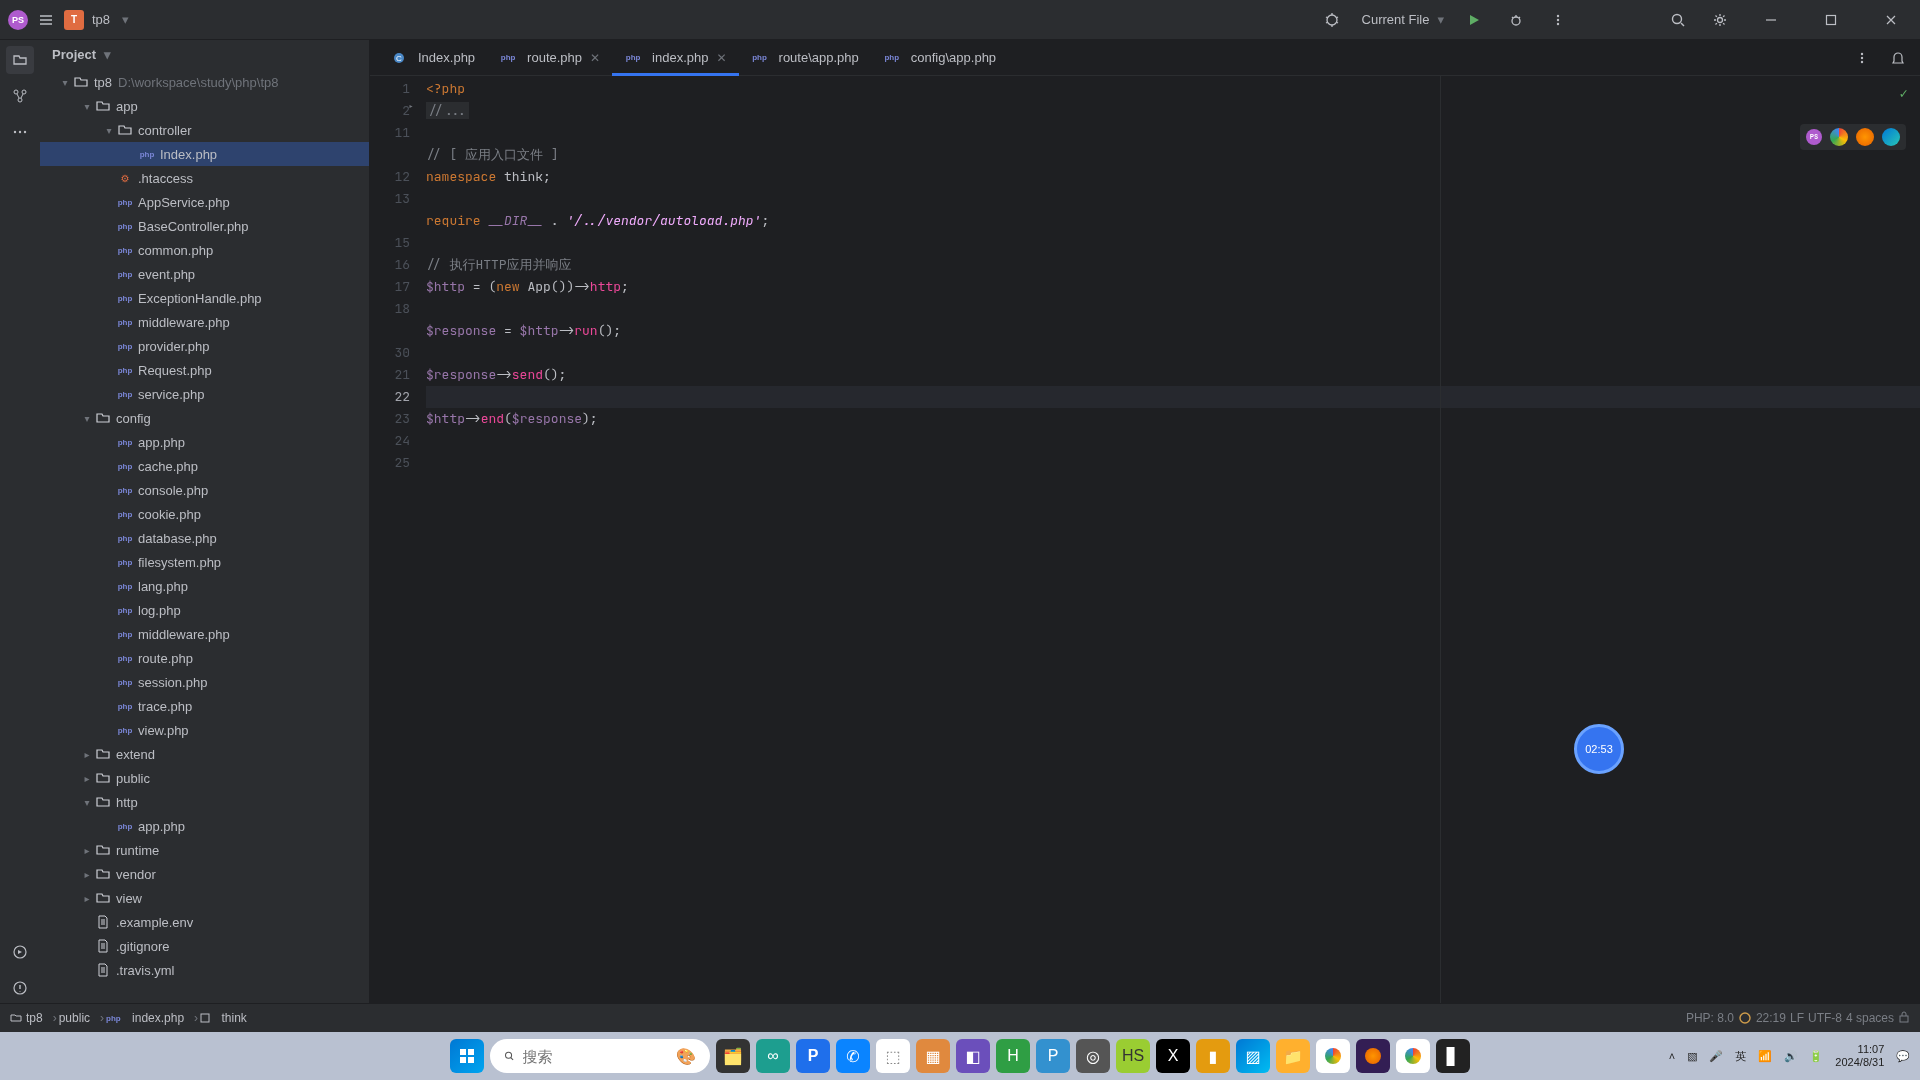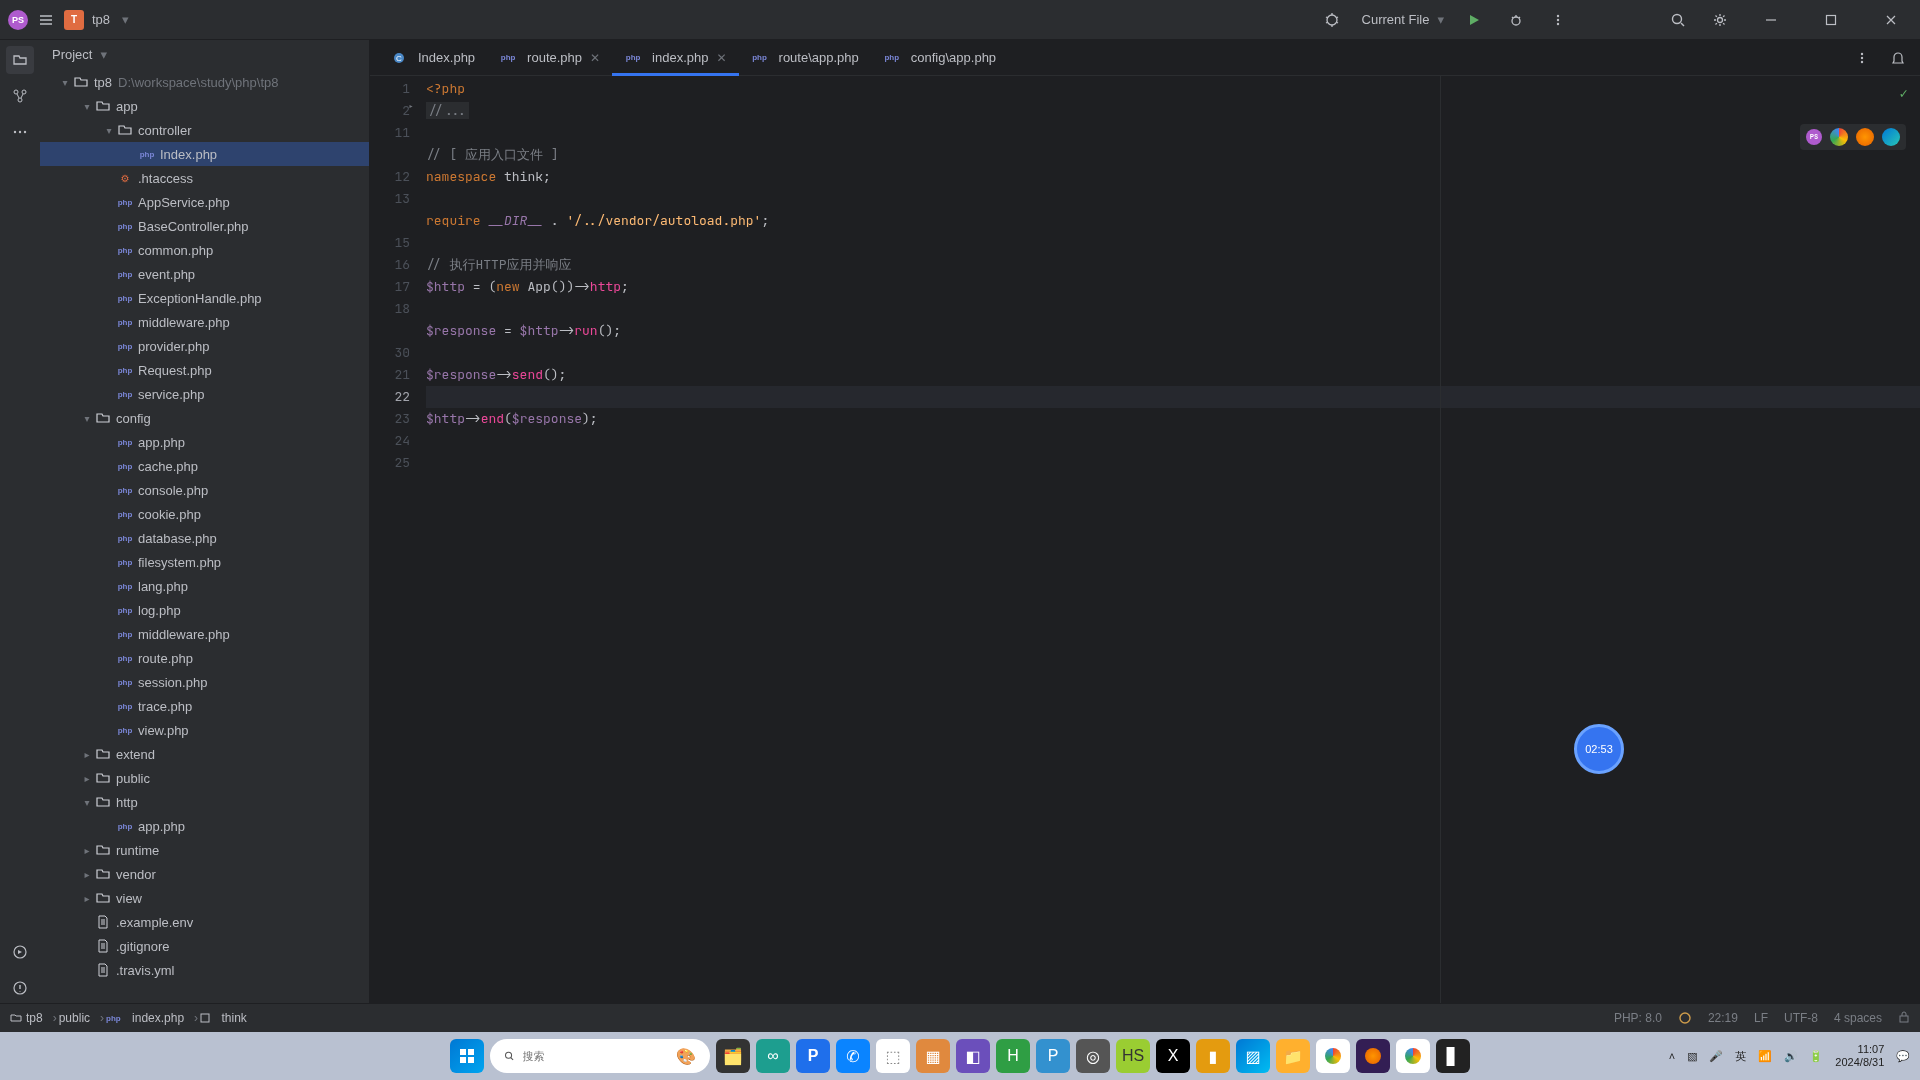"Project" .project-header { font-weight: 400 -> 700 }
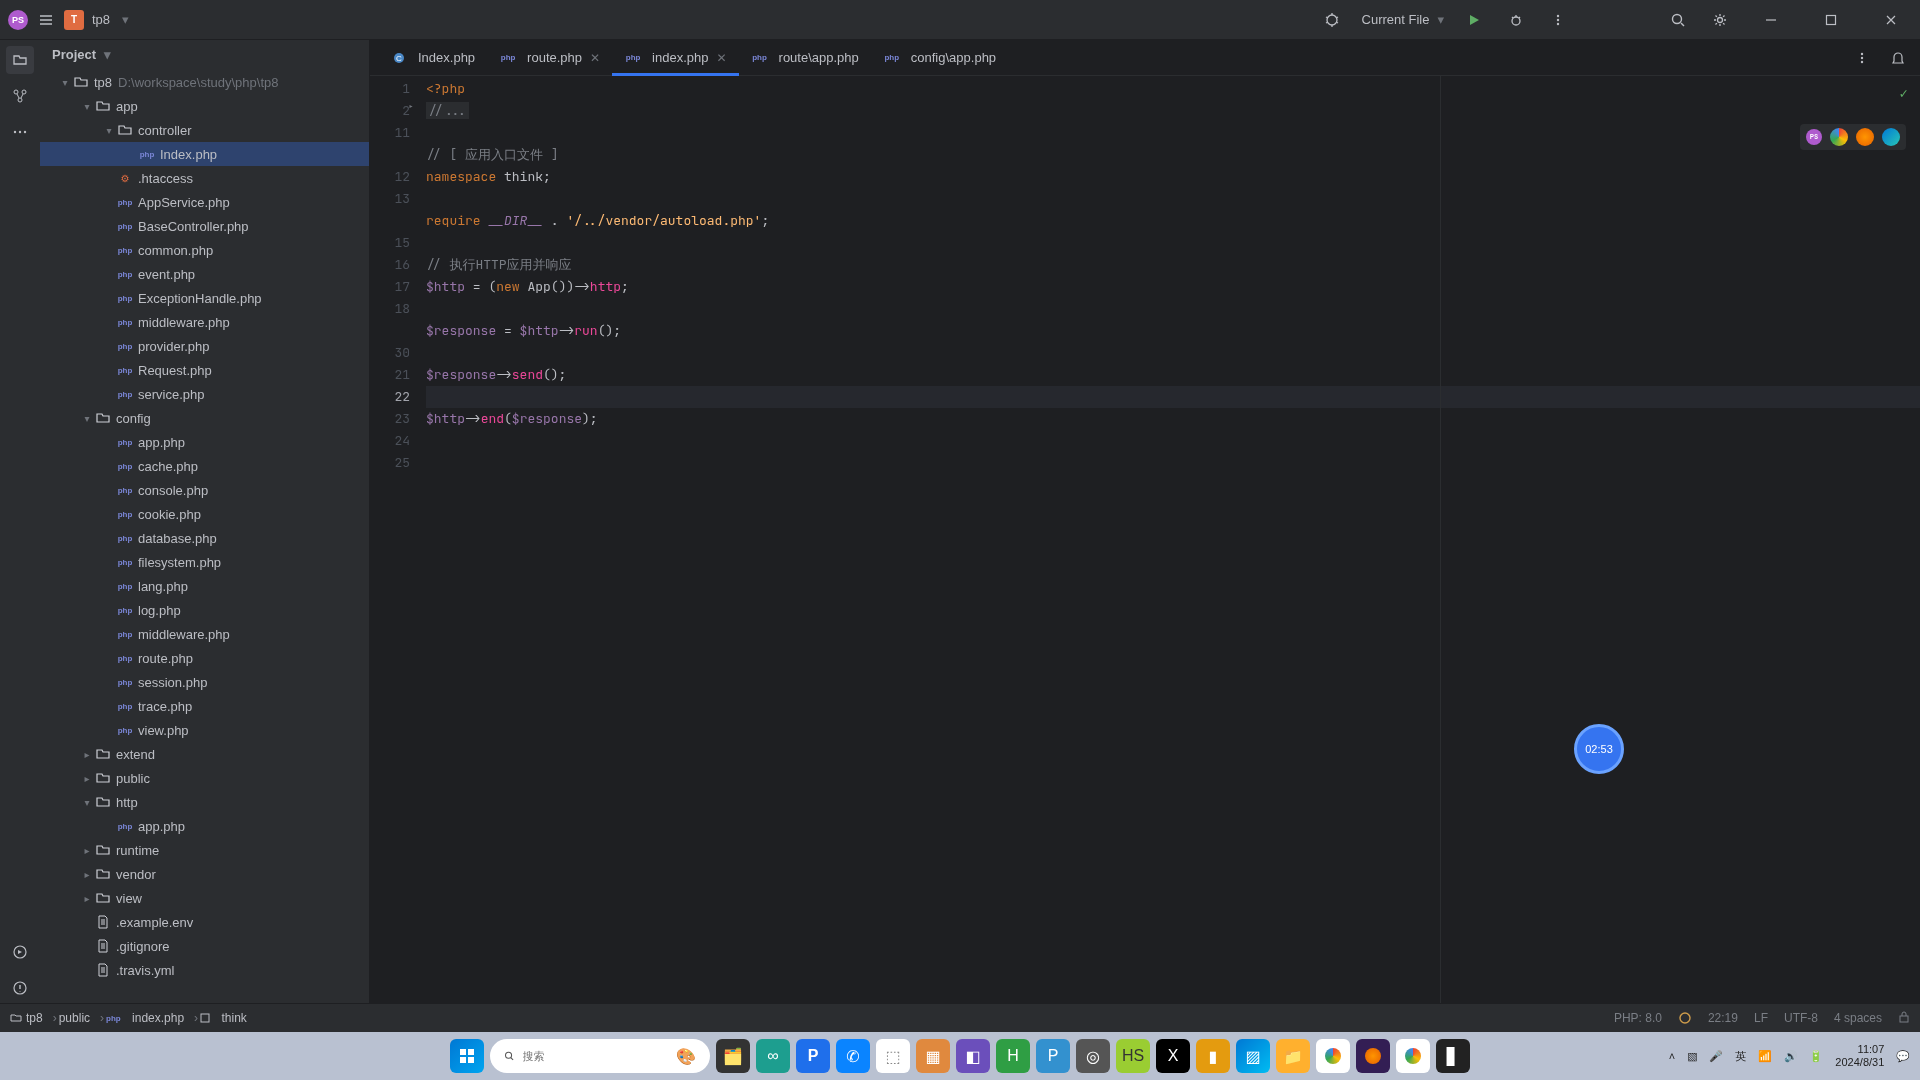"'/../vendor/autoload.php'" .k-str { color: #fdba74 -> #f0abfc; font-style: none -> italic }
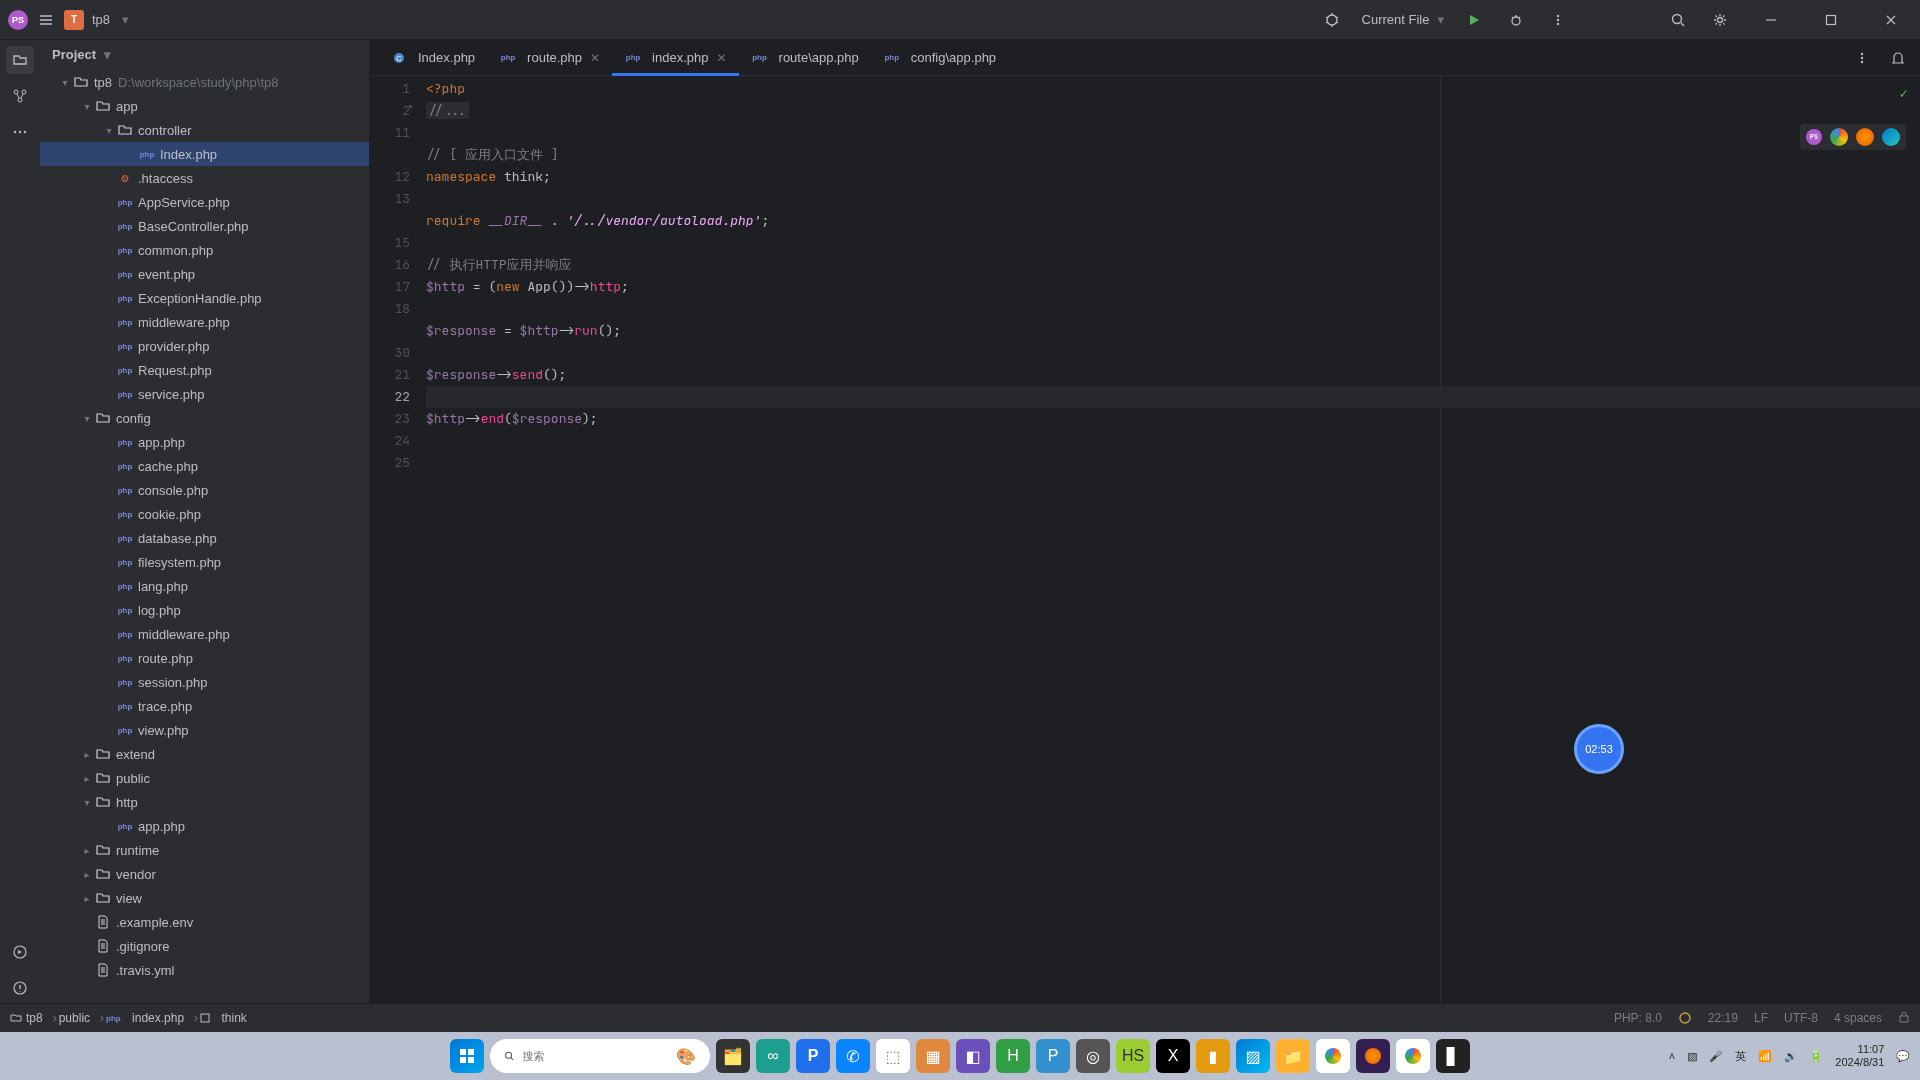"PHP: 8.0" .status-right { gap: 16px -> 4px }
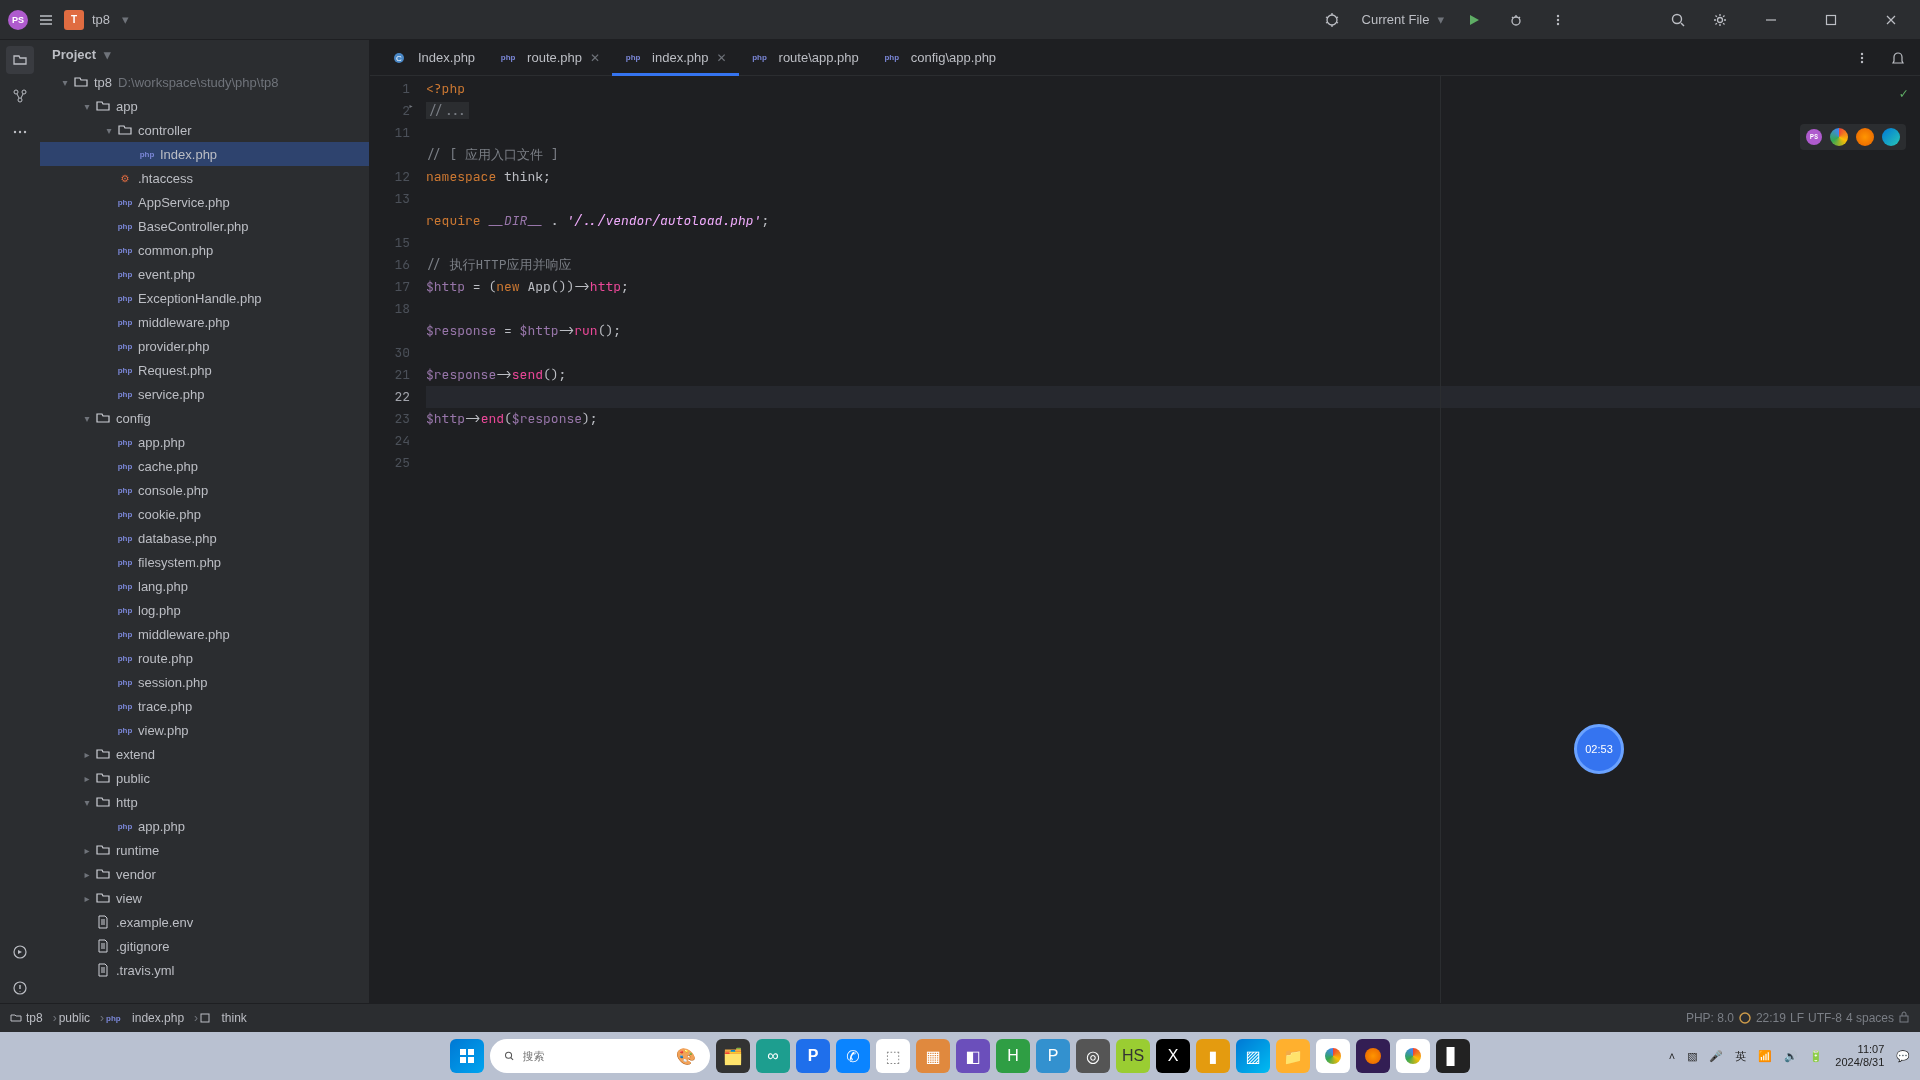"搜索" .search-box input { font-size: 11px -> 15px }
